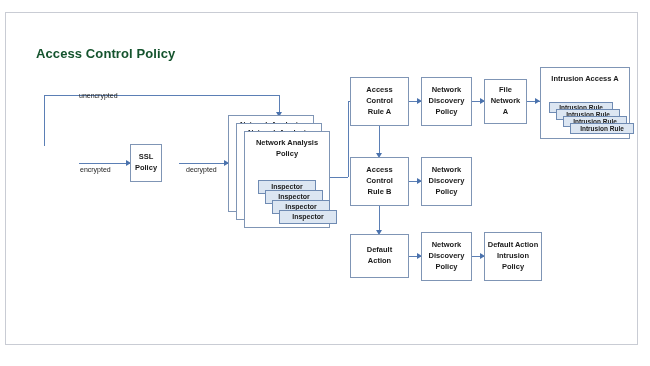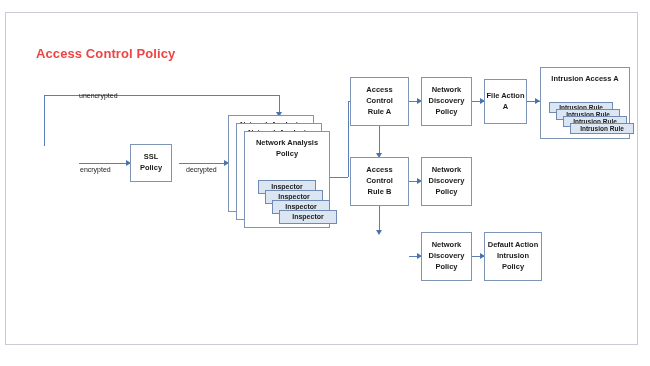"Access Control Policy" #title { color: #ef4444 -> #14532d }
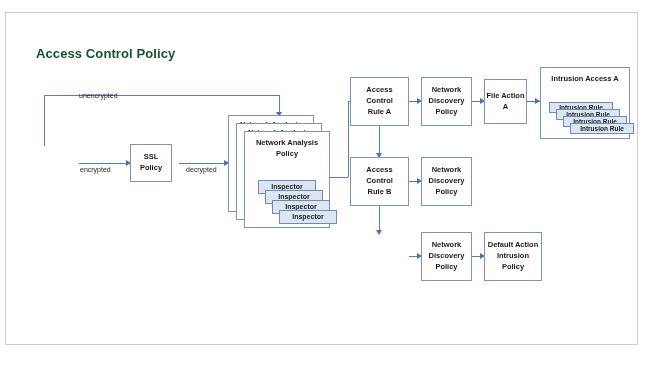"File Action" span.lbl { text: Action -> Network }
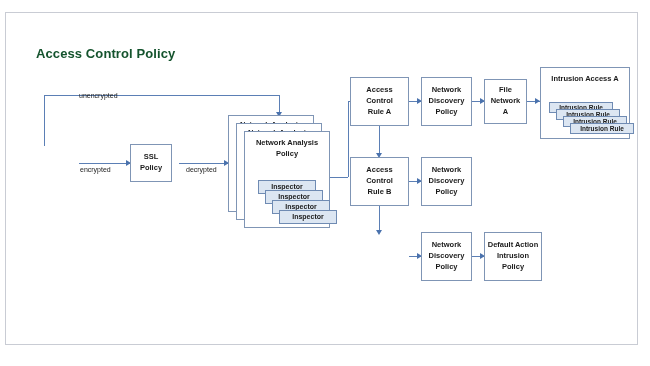"SSL Policy" div.box { width: 42px -> 32px }
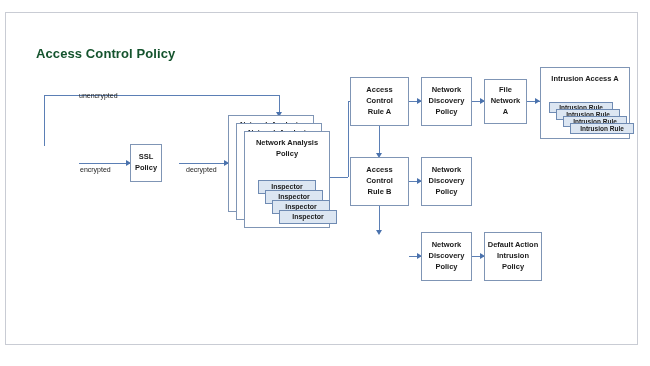"Default" div.box { html: none -> <div> <span>Default Action</span> </div> }
